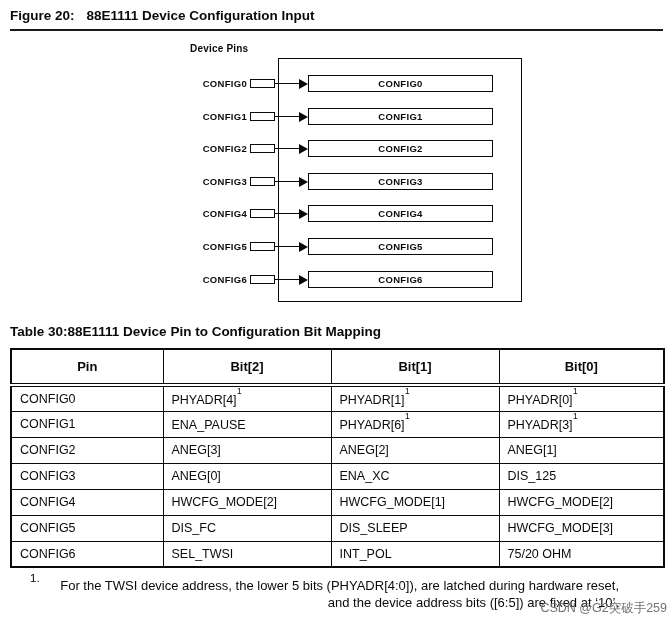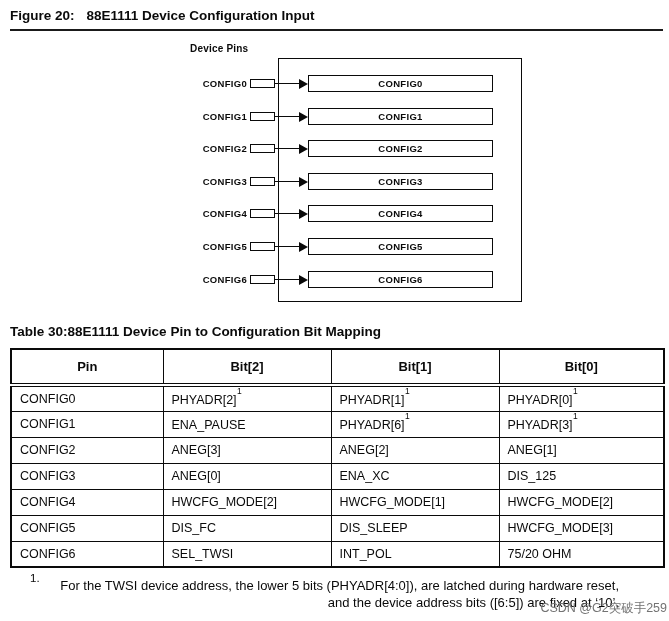"PHYADR[2]" span { text: 2 -> 4 }
